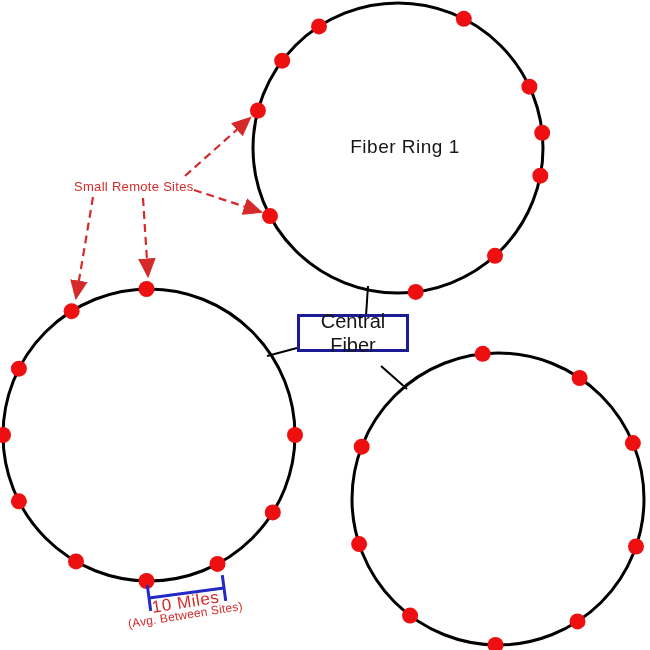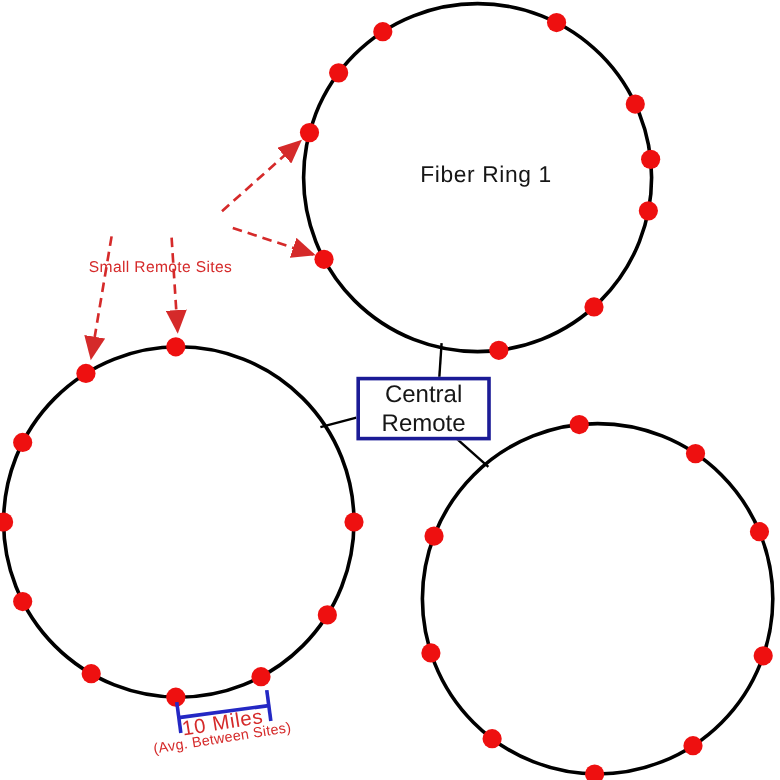"Small Remote Sites" .remote-label { margin-top: 36px -> none }
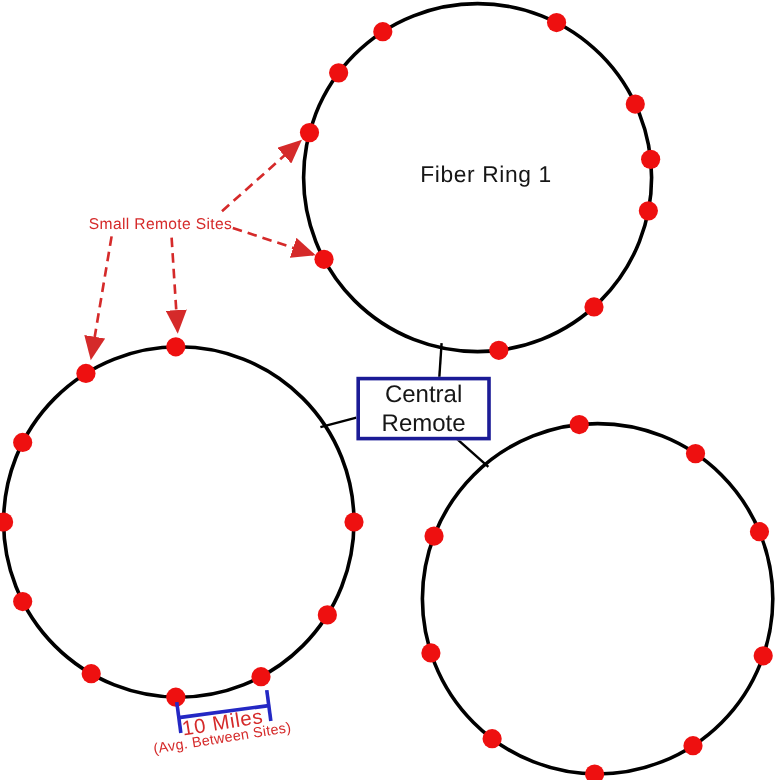"Central" .co-box { height: 53px -> 38px }
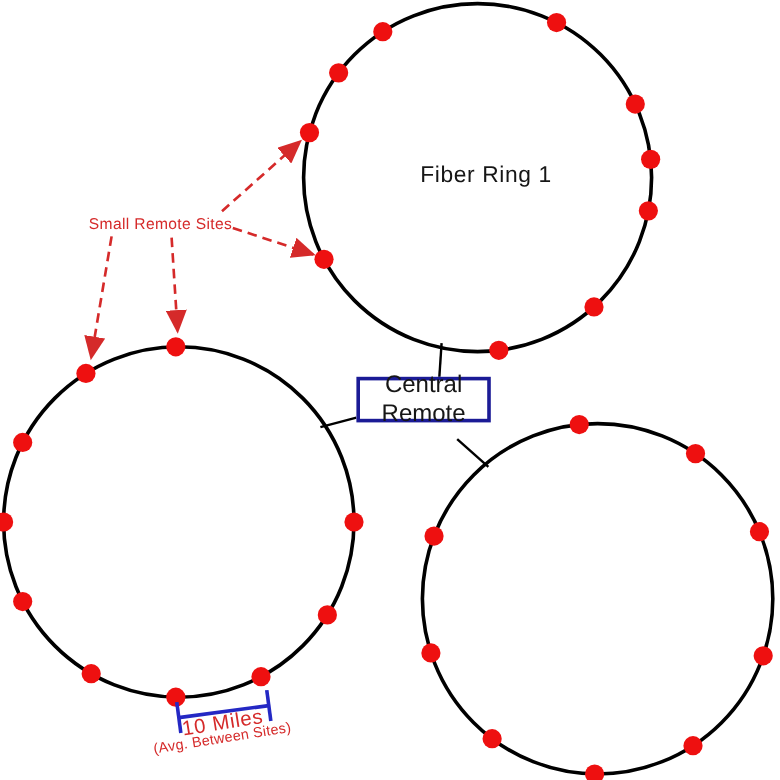"Remote" span { text: Remote -> Fiber }
